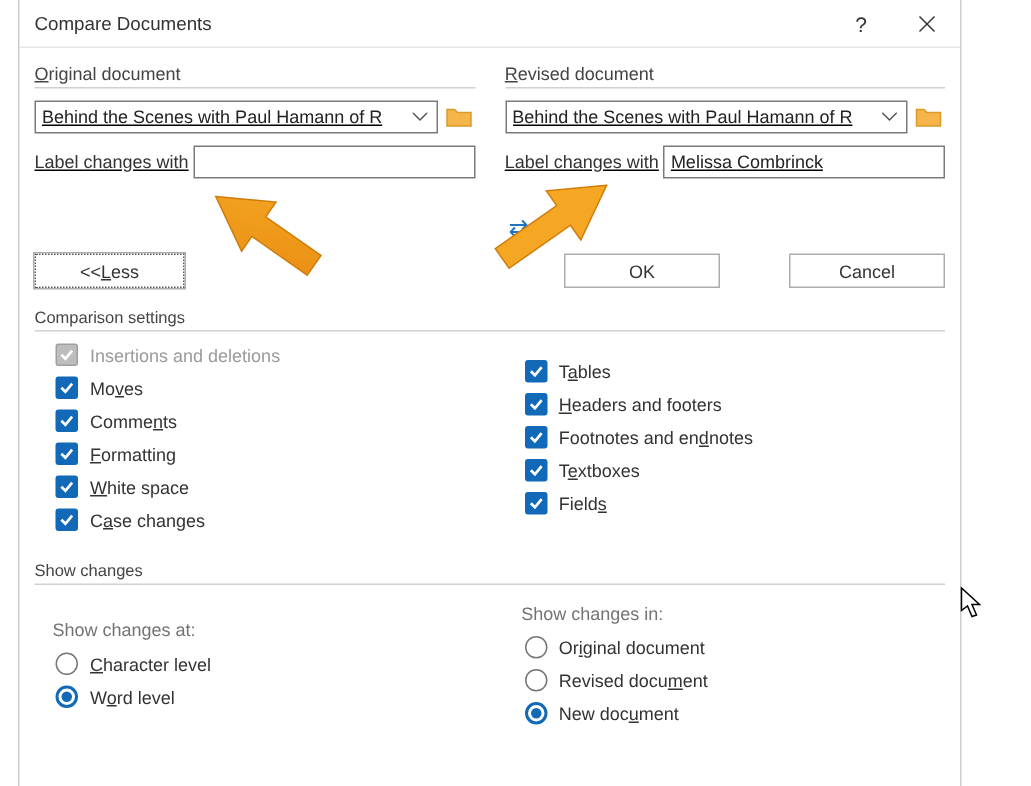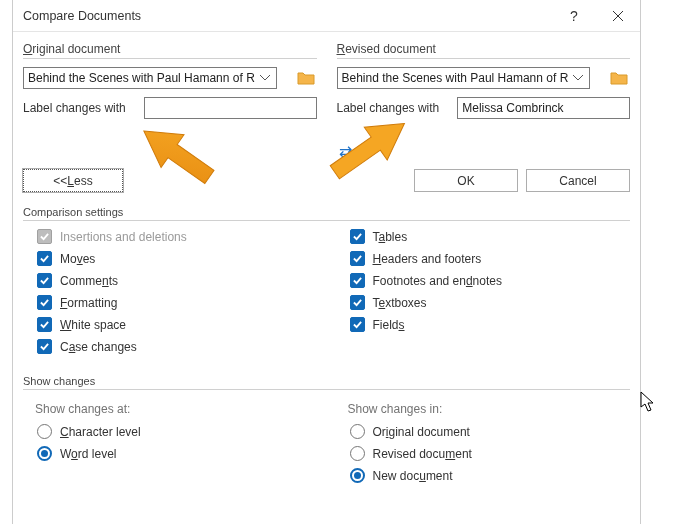"Behind the Scenes with Paul" .row { gap: 18px -> 3px; text-decoration: none -> underline }
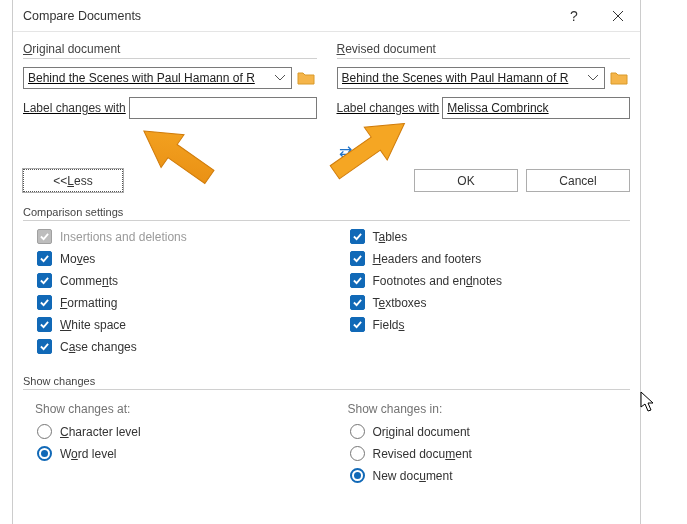"<< ess" .btnrow { gap: 8px -> 20px }
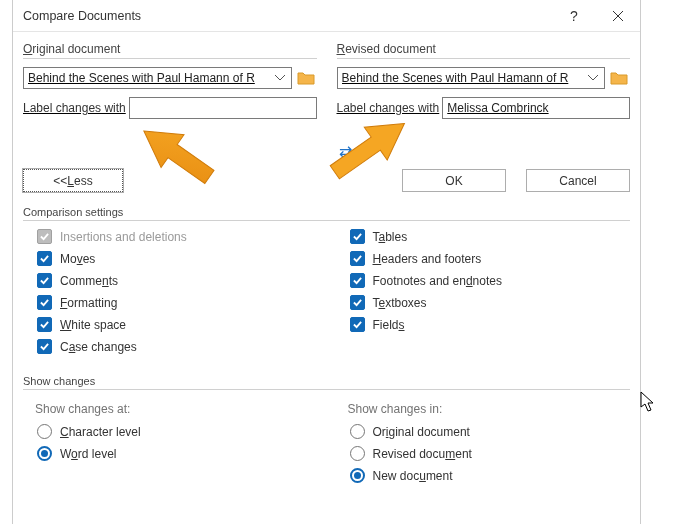"OK" .btn-ok, .btn-cancel { margin-left: none -> 26px }
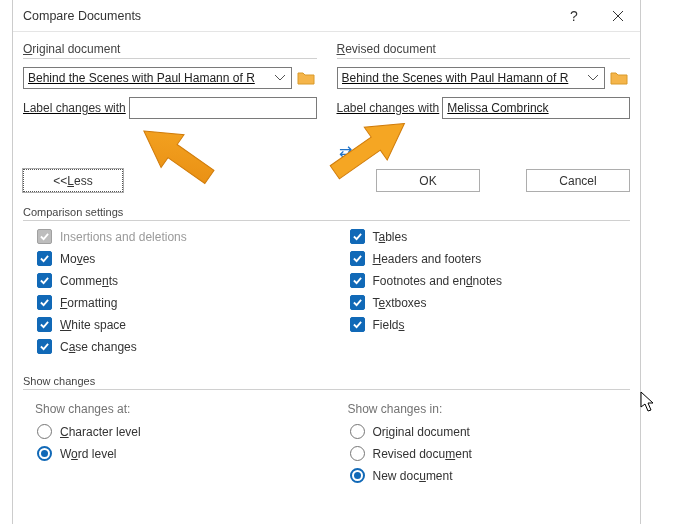"Insertions and deletions" .opts { align-items: none -> center }
